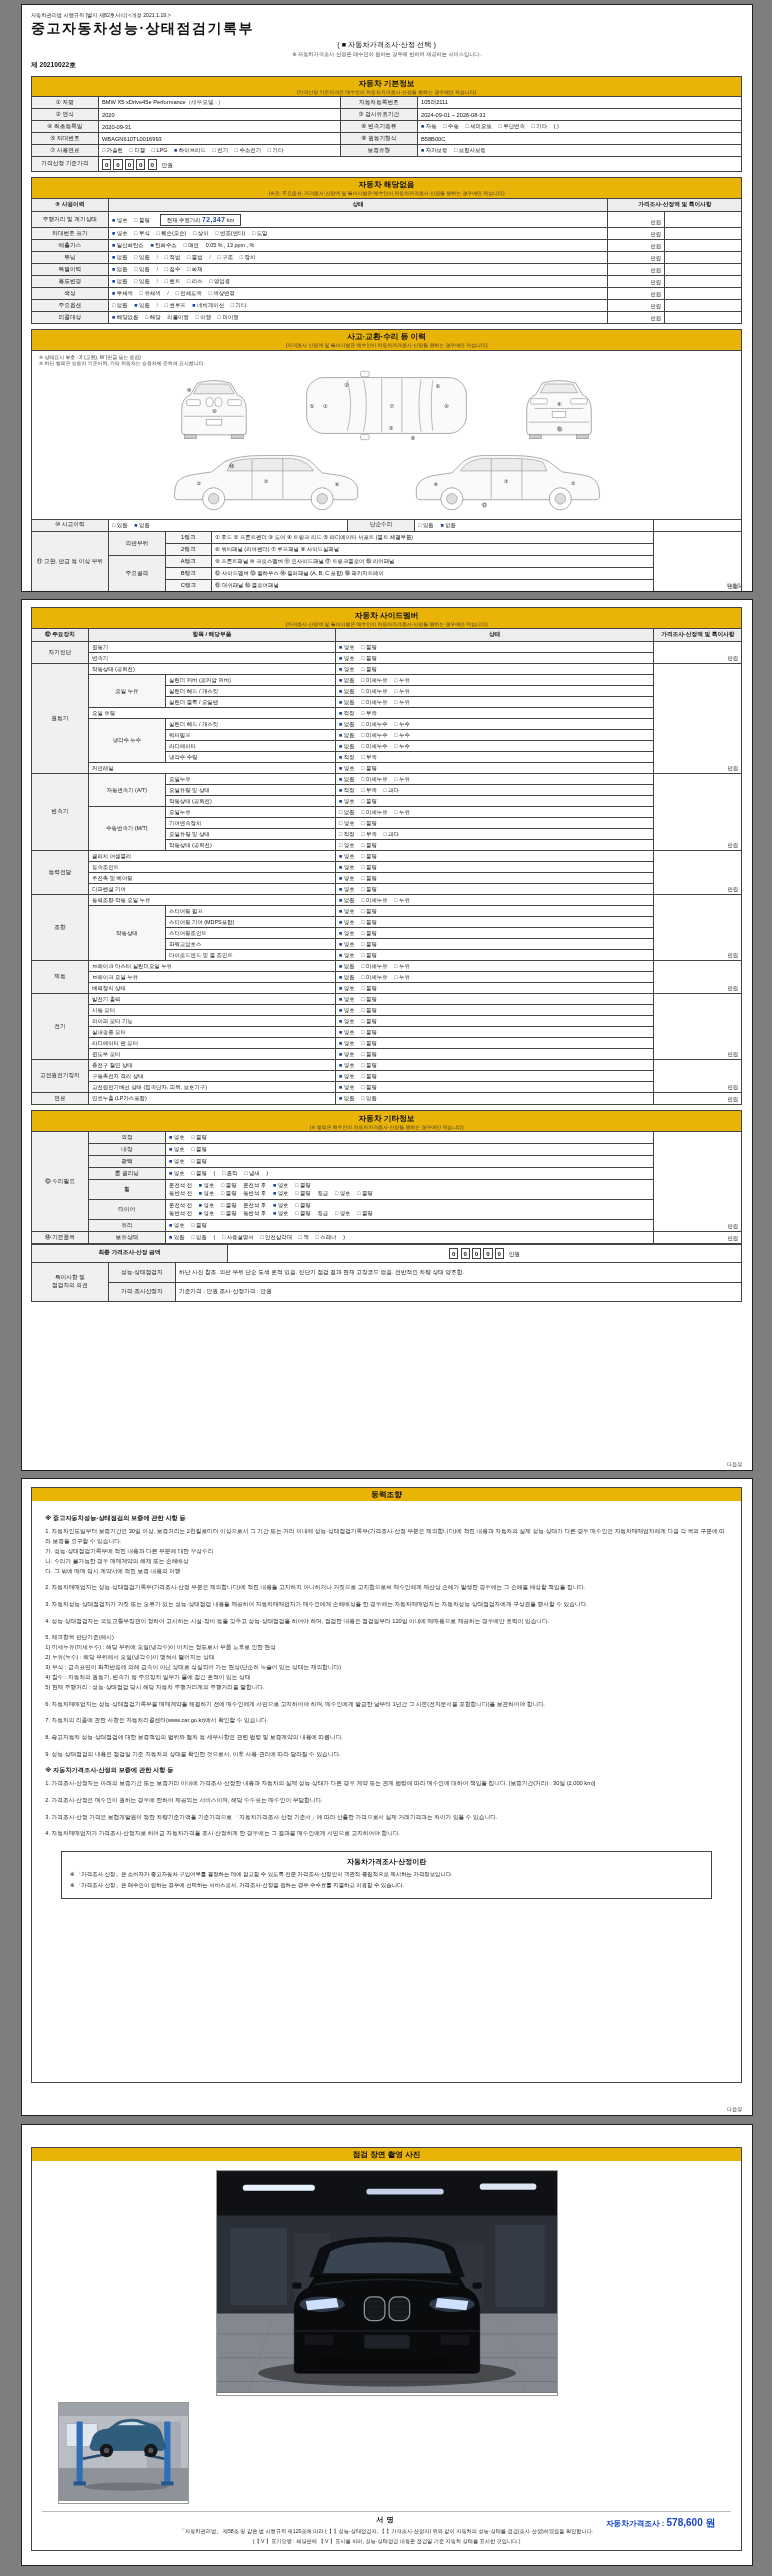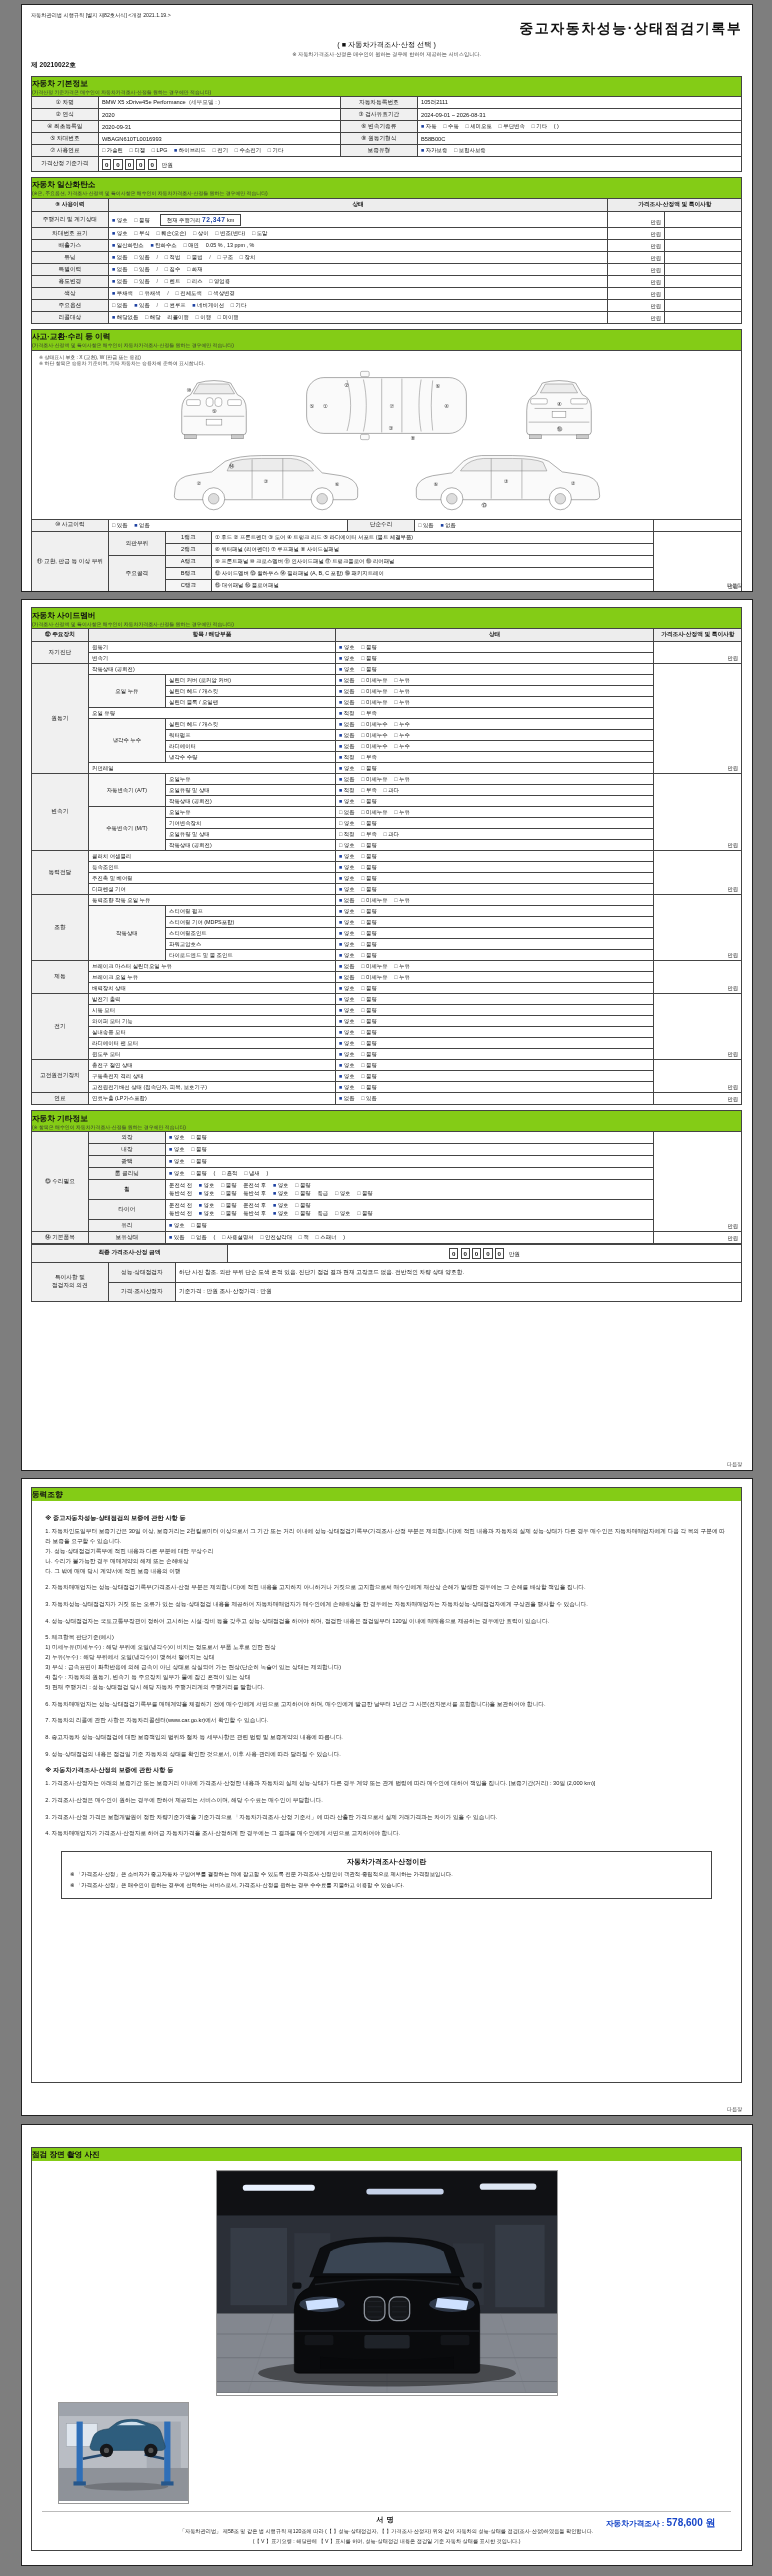"중고자동차성능·상태점검기록부" .title { text-align: right -> left }
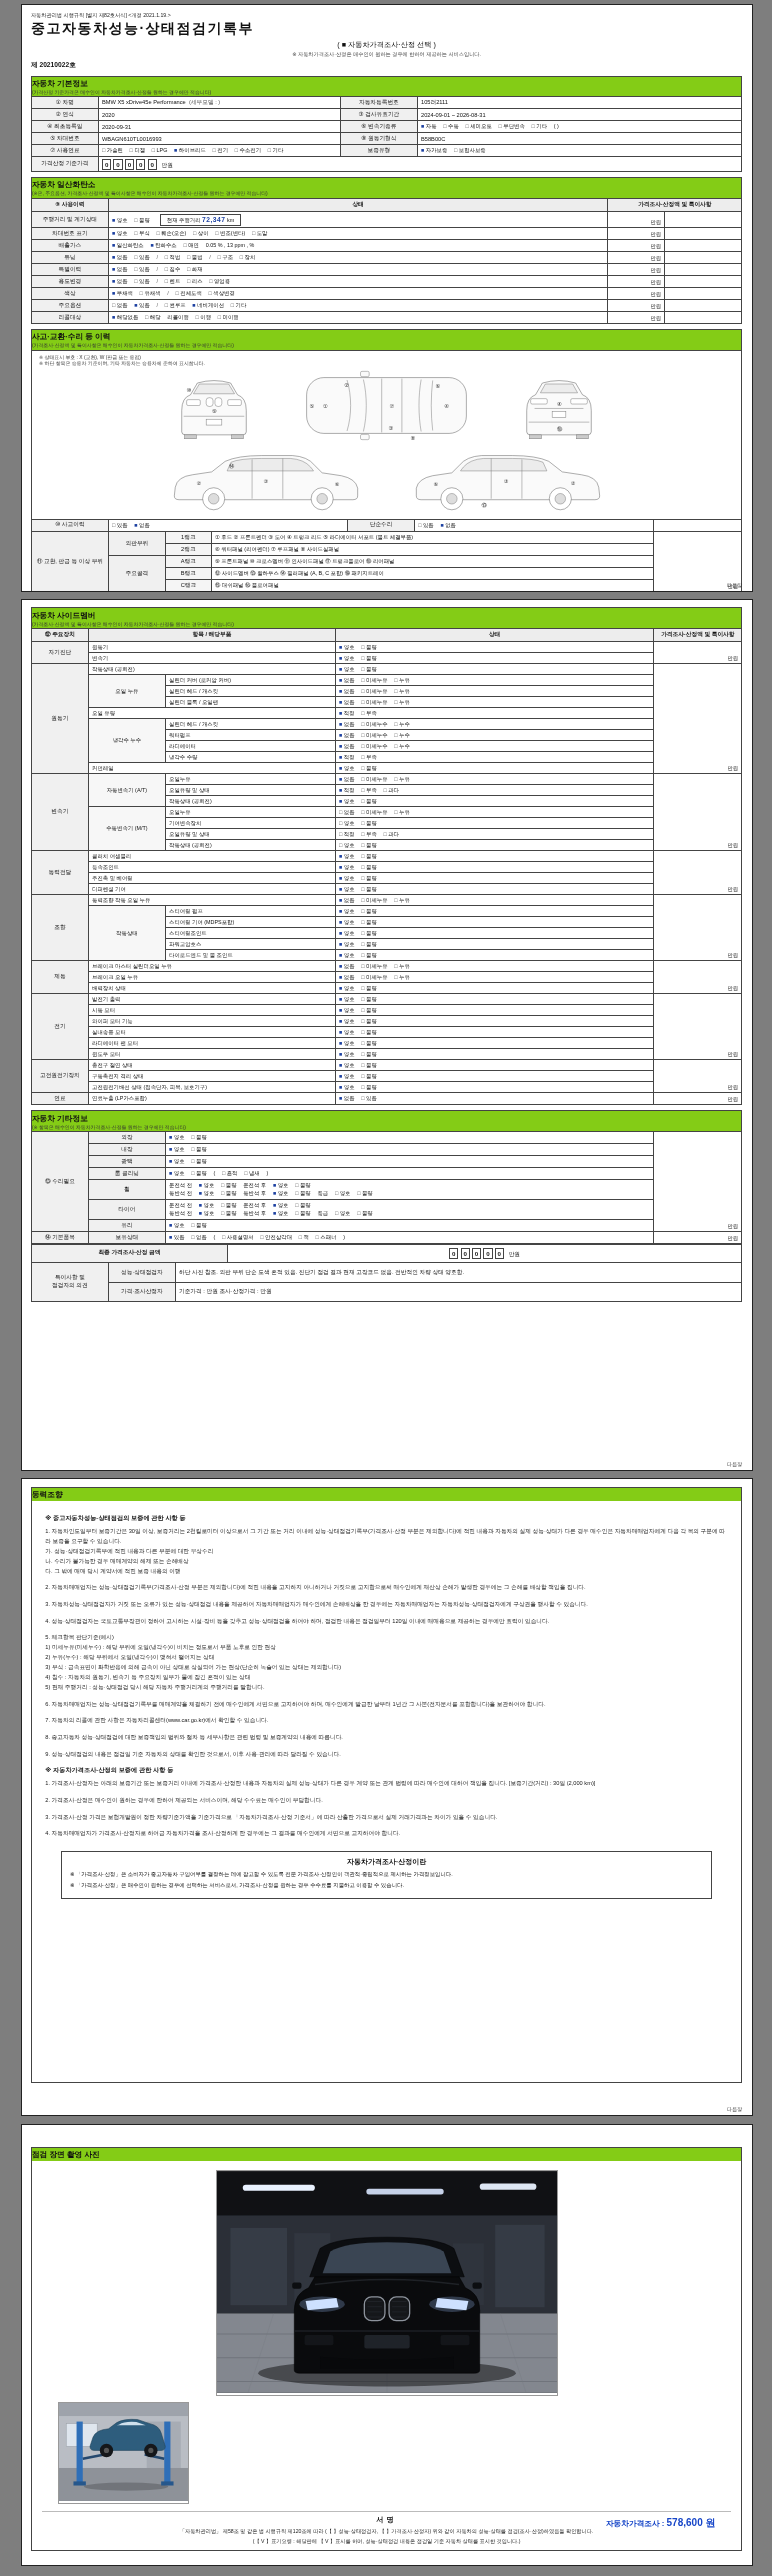"자동차 기본정보" .sec-bar { background: #84cc16 -> #eab308; text-align: left -> center }
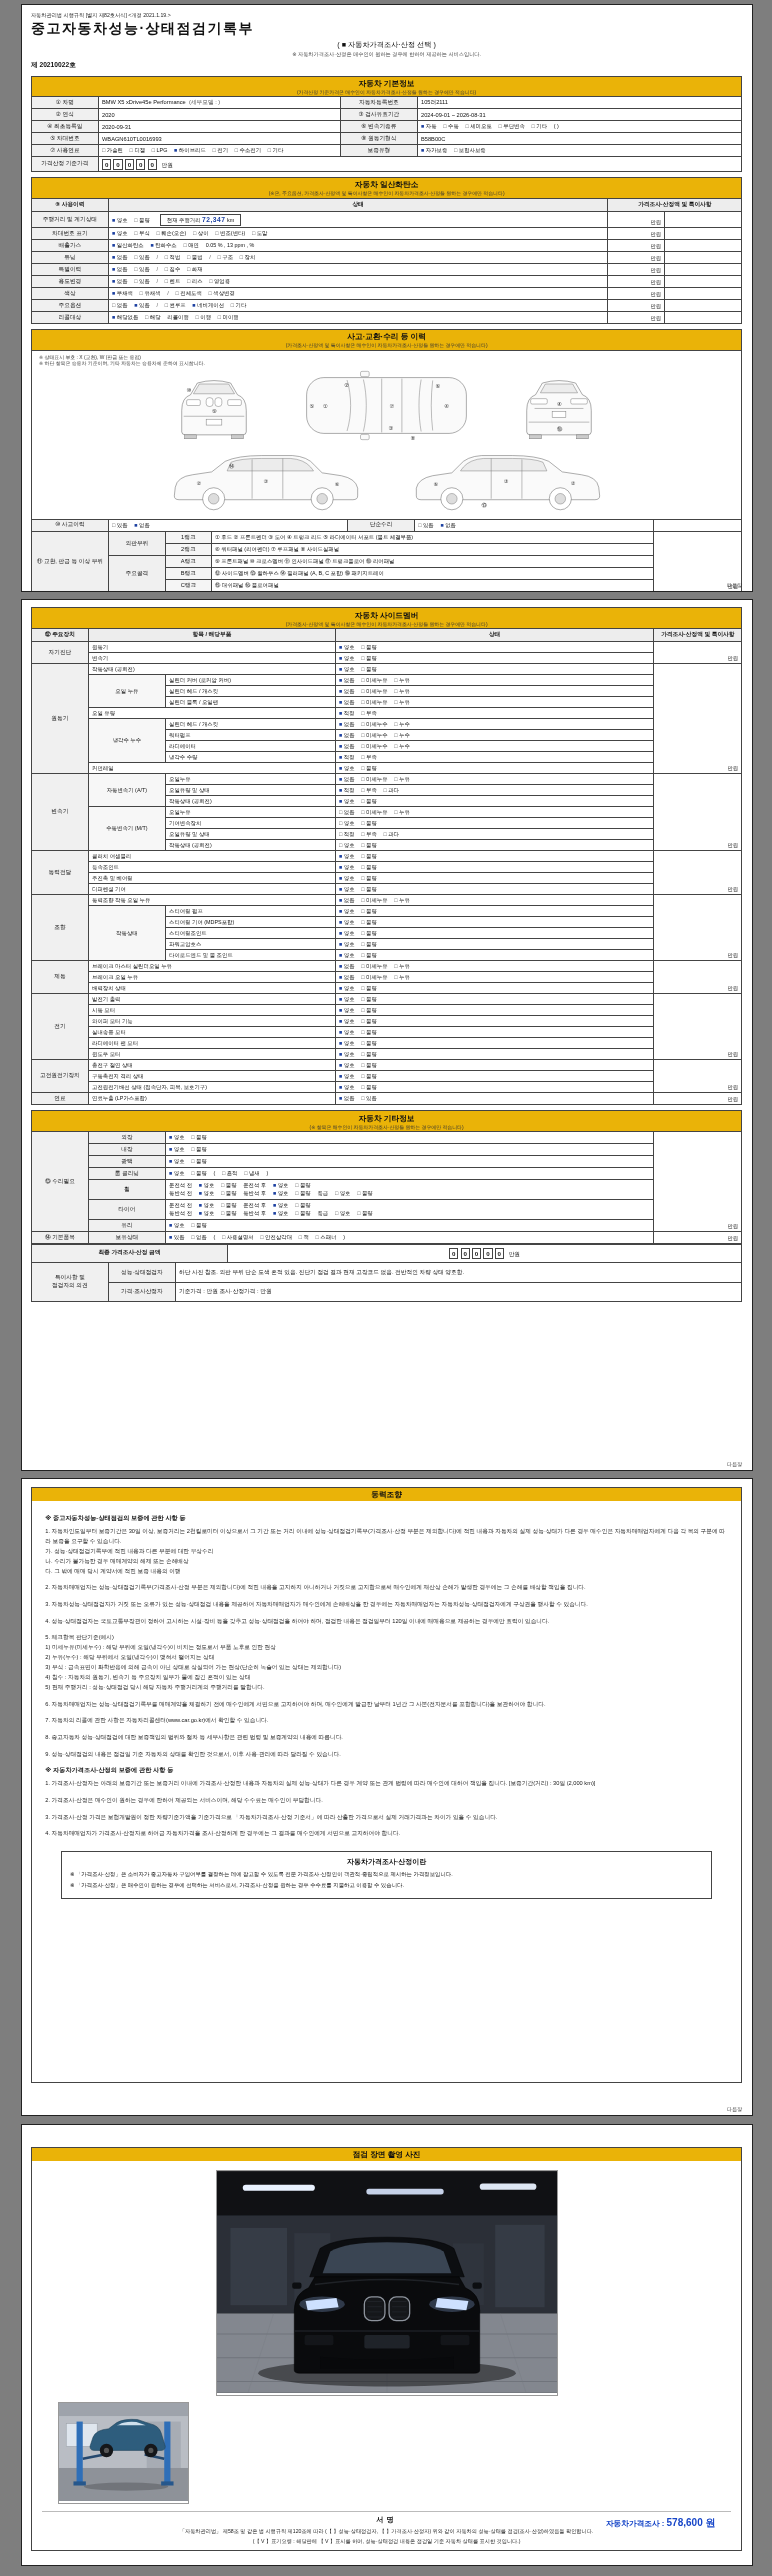"자동차 일산화탄소" div.sec-title { text: 일산화탄소 -> 해당없음 }
